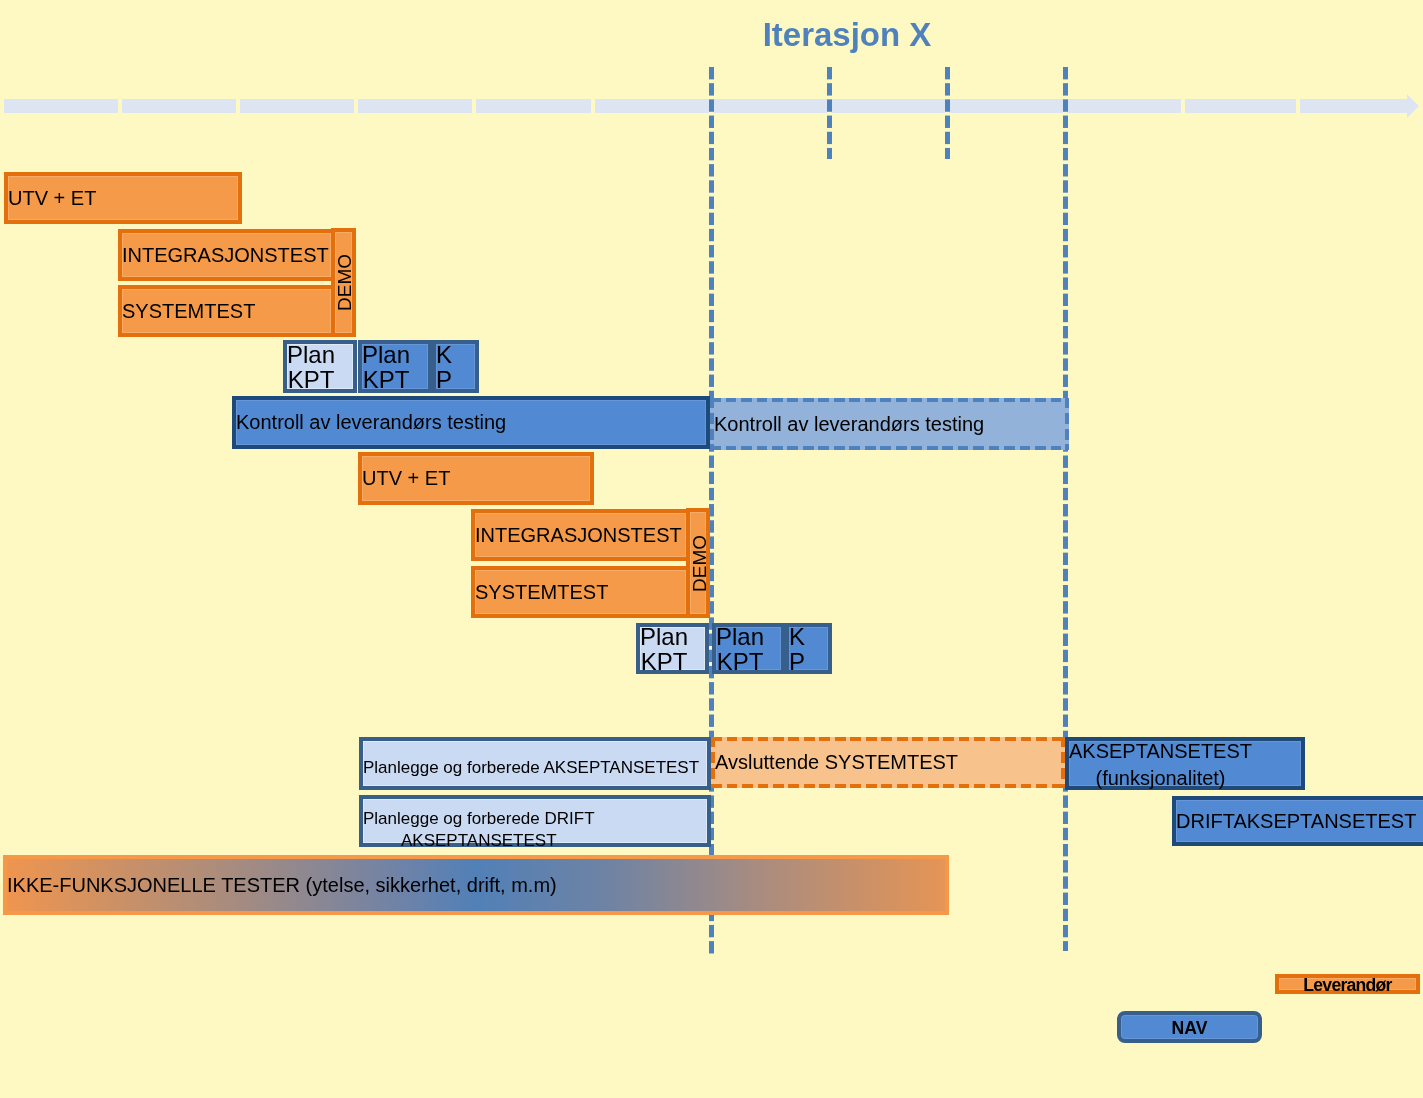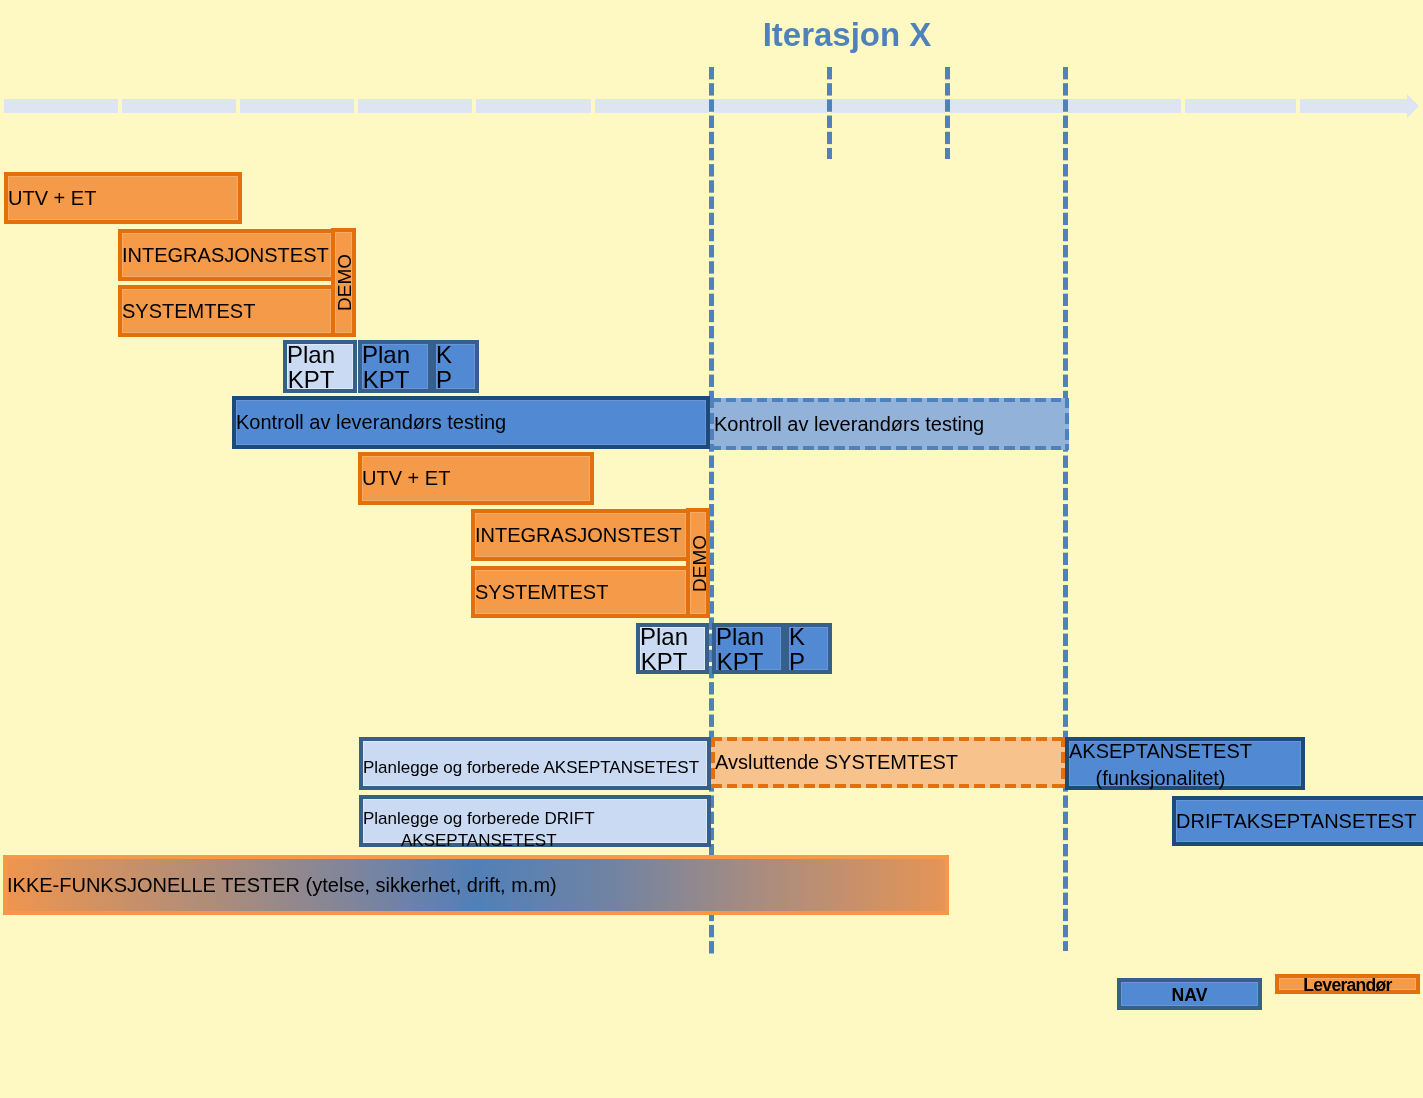"NAV" div.legend-box { border-radius: none -> 8px; top: 978px -> 1011px }
